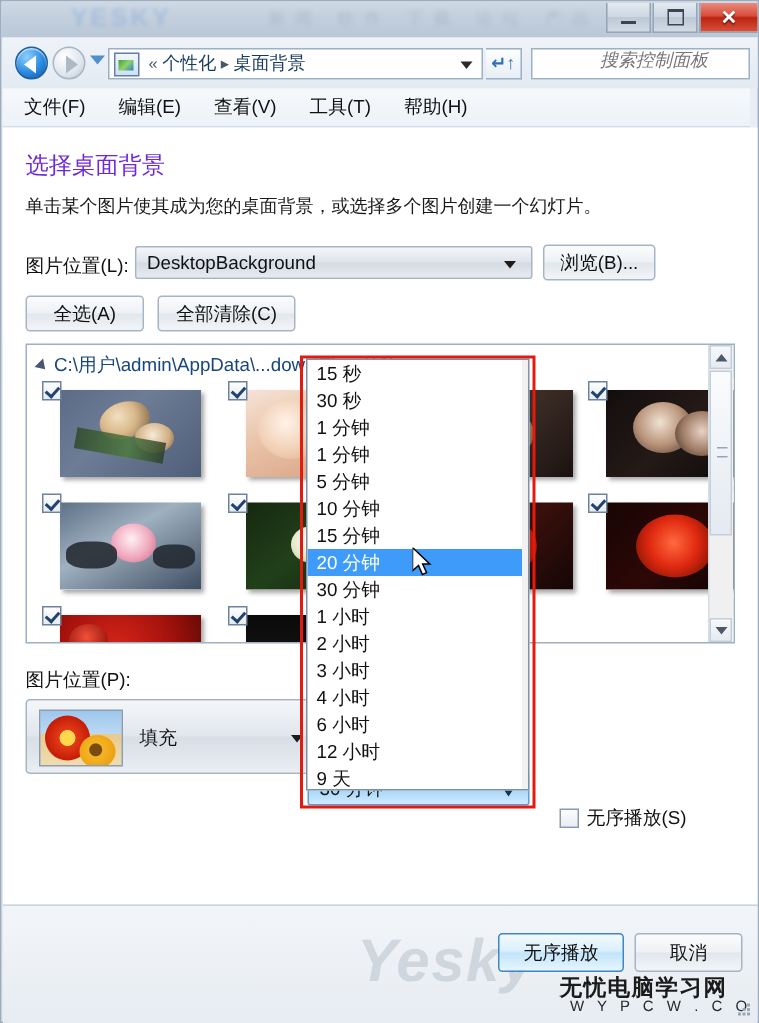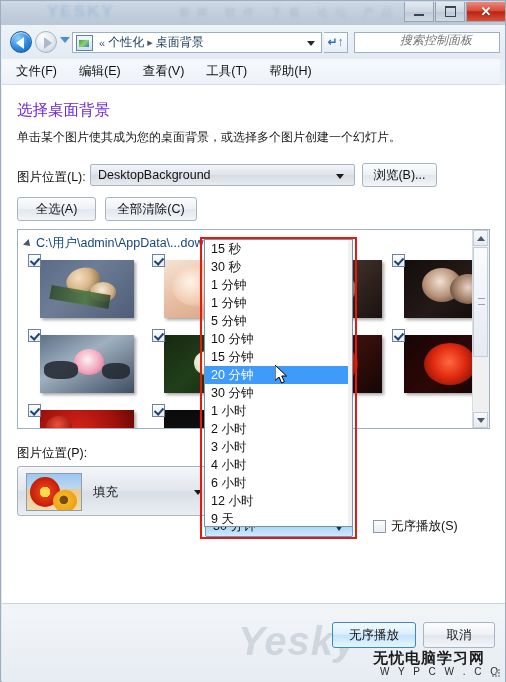"无序播放(S)" #shuffle-row { top: 433px -> 452px }
